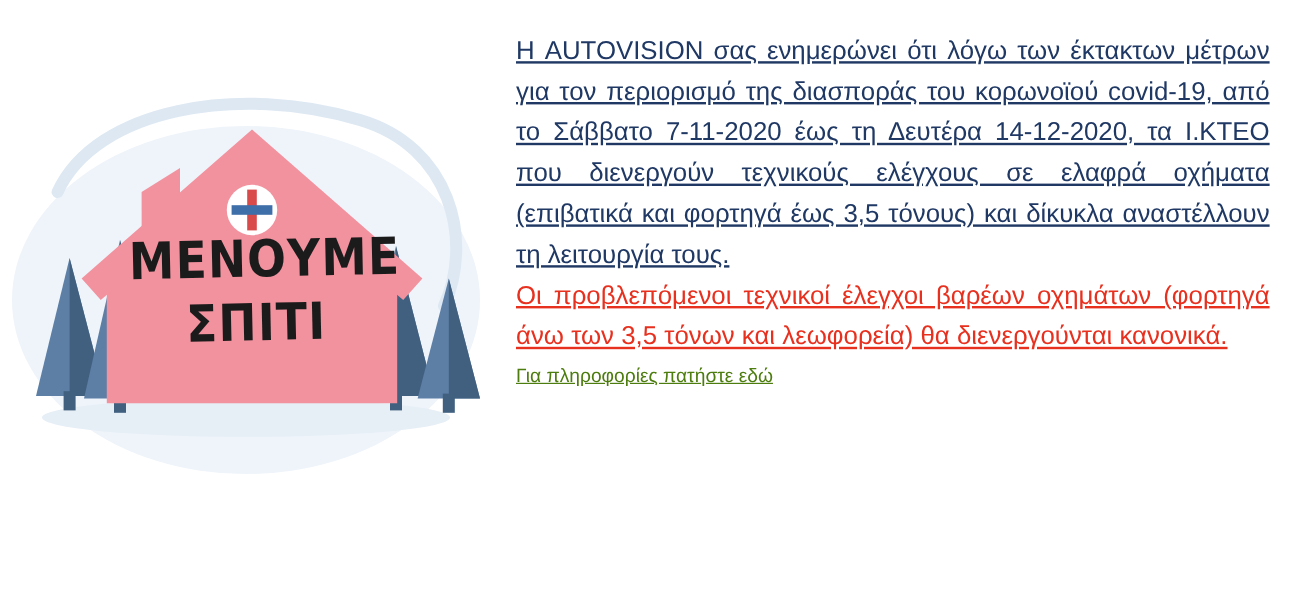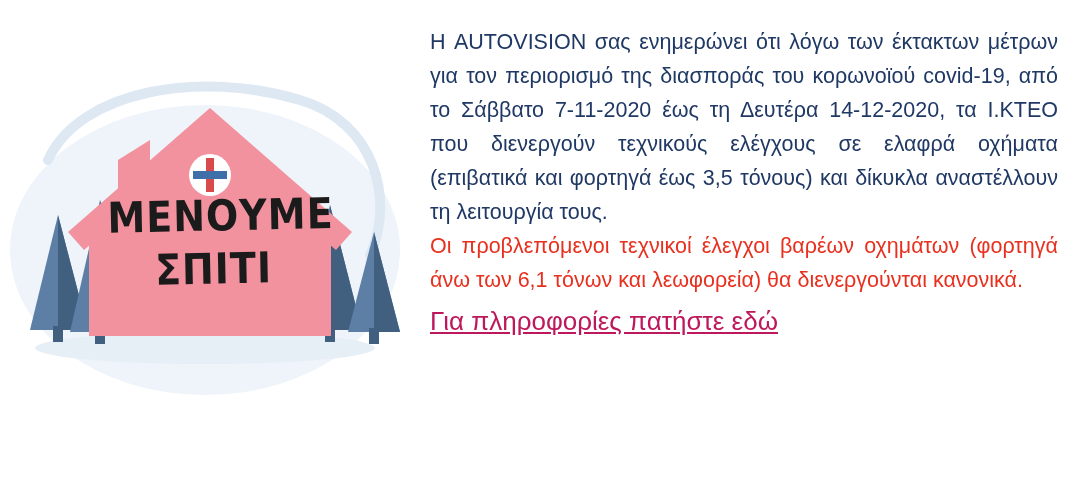"Η AUTOVISION σας ενημερώνει ότι" .para.justify { text-decoration: none -> underline }
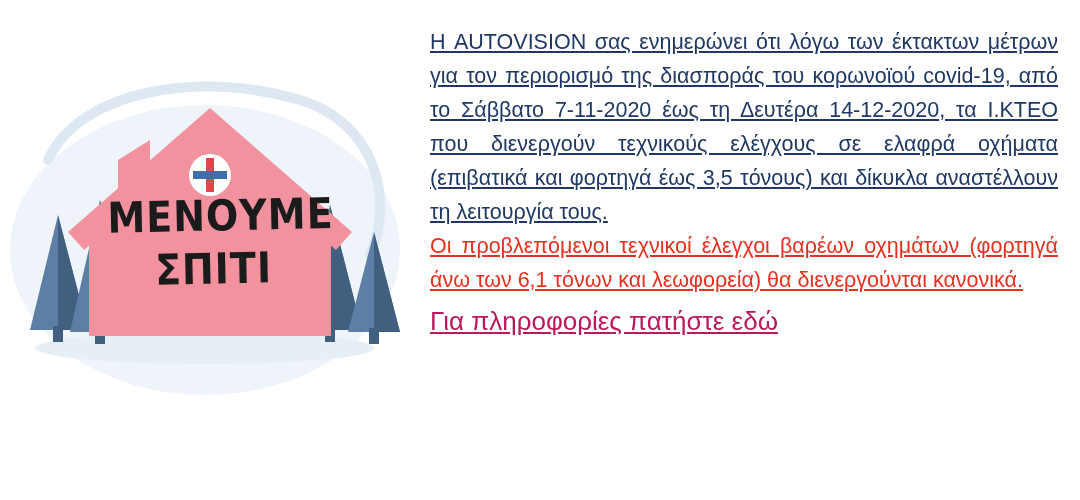"Οι προβλεπόμενοι τεχνικοί έλεγχοι βαρέων" p.para { text: 6,1 -> 3,5 }
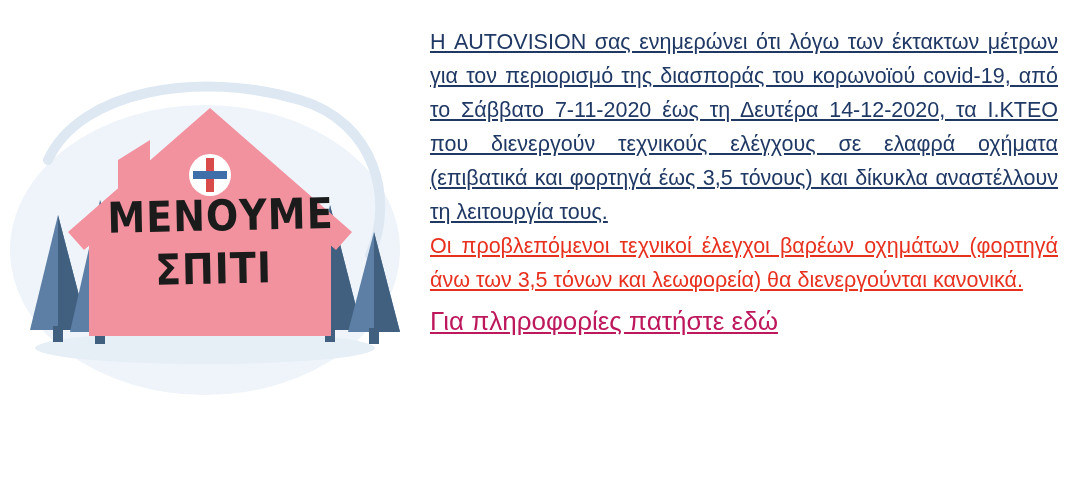"Για πληροφορίες πατήστε εδώ" .link { color: #be185d -> #4d7c0f; font-size: 26px -> 16px }
